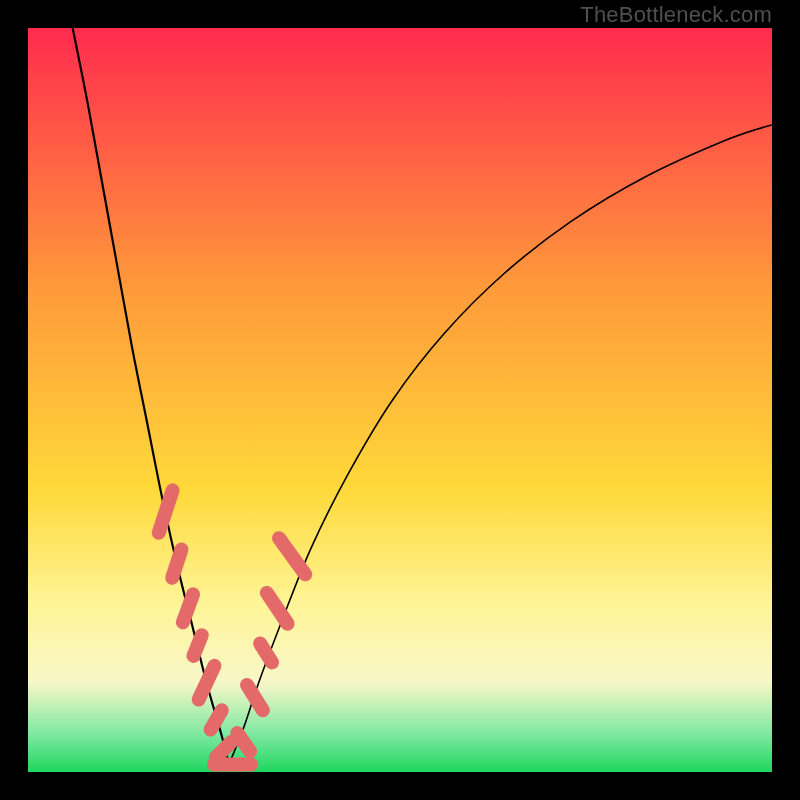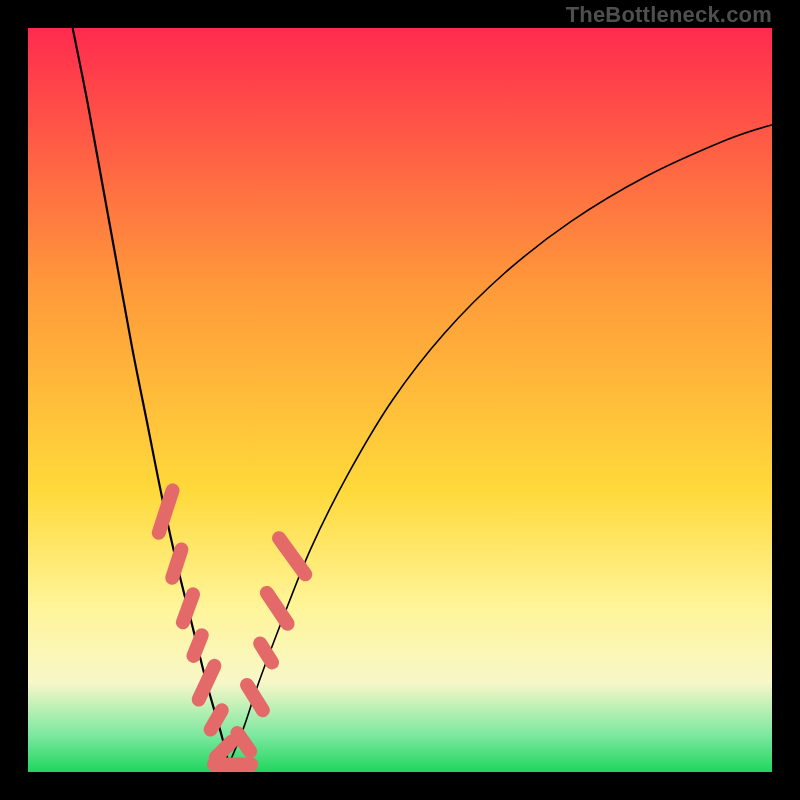"TheBottleneck.com" .watermark { font-weight: 700 -> 400 }
